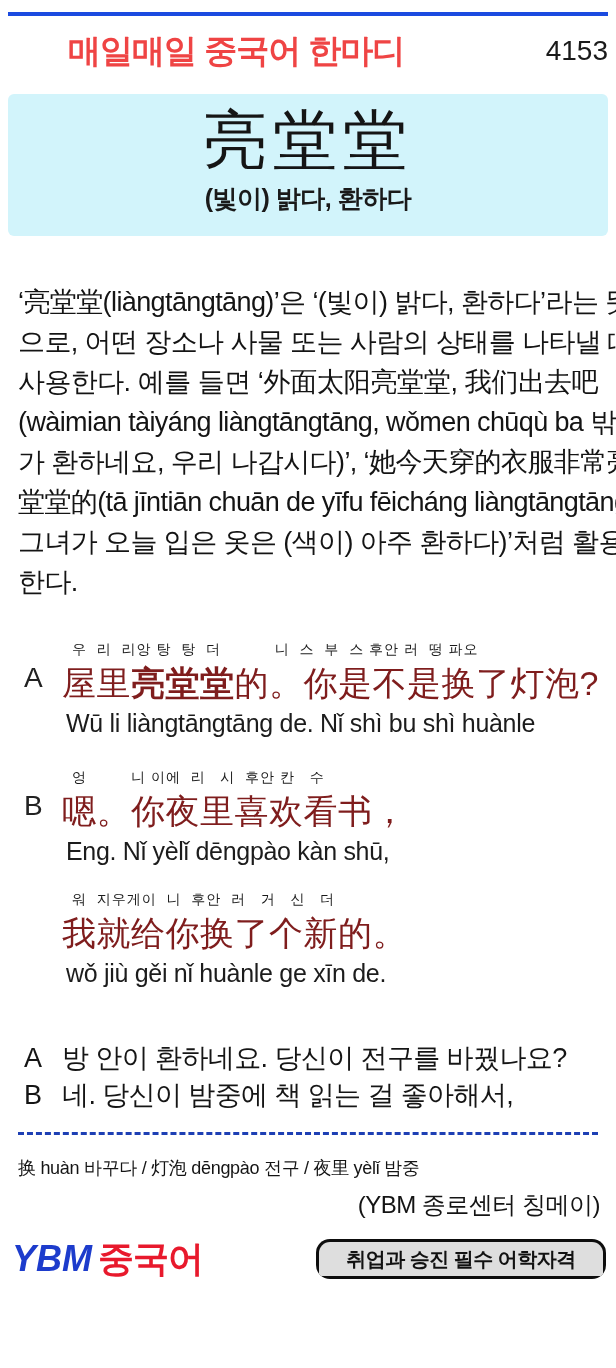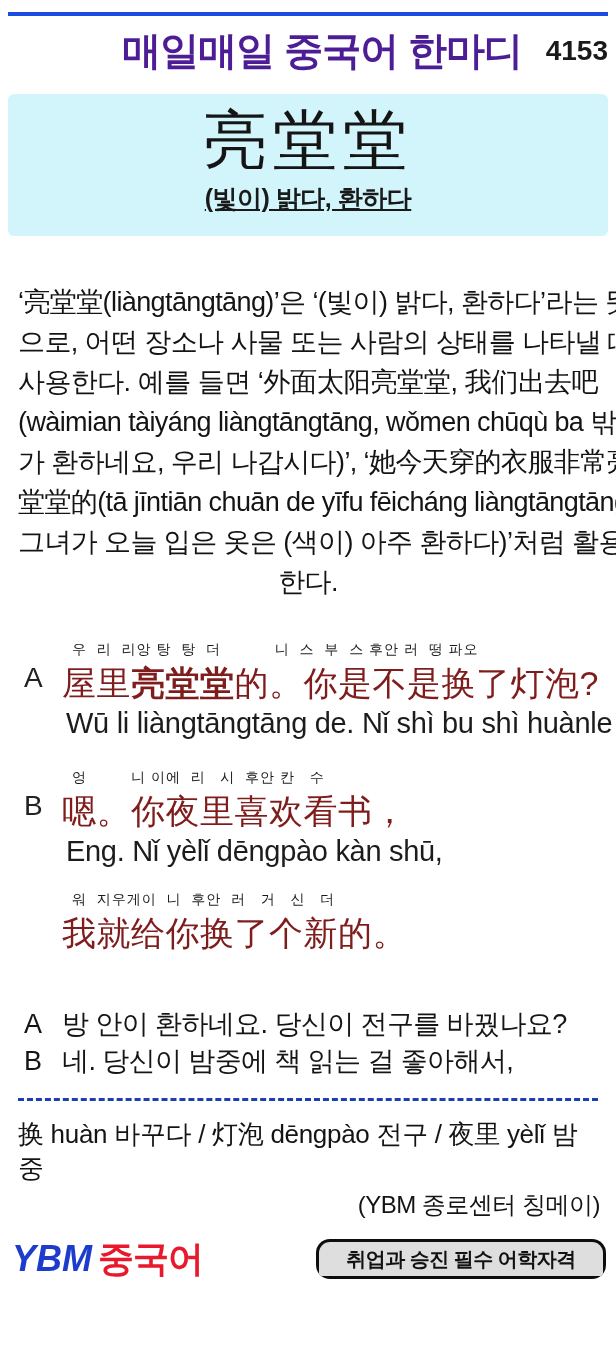"매일매일 중국어 한마디" .page-title { color: #4c1d95 -> #ef4444; font-size: 39px -> 33px; text-align: right -> left }
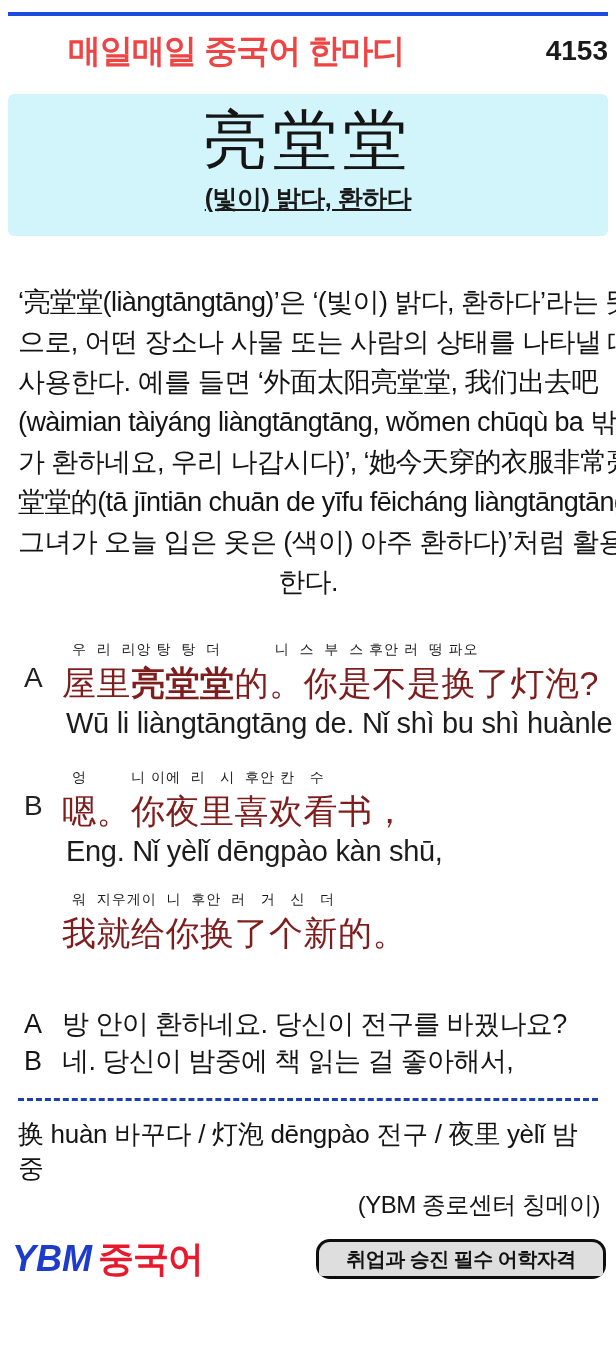"4153" .issue-no { font-weight: 700 -> 400 }
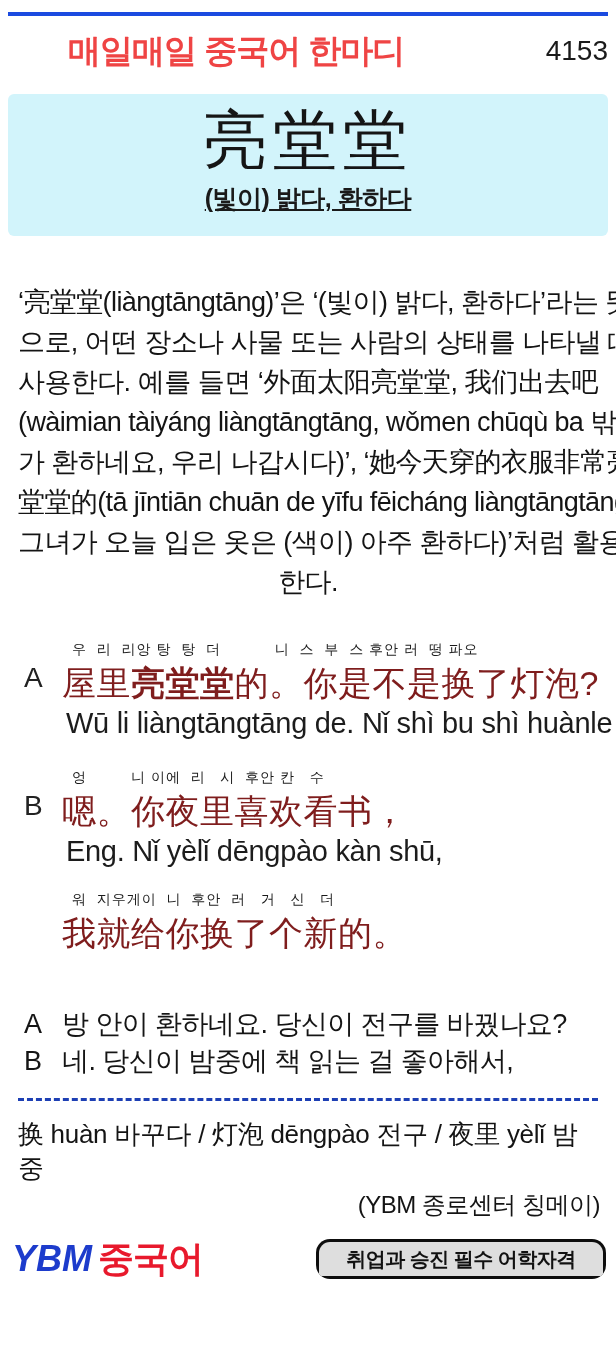"(빛이) 밝다, 환하다" .hero-meaning { text-decoration: underline -> none }
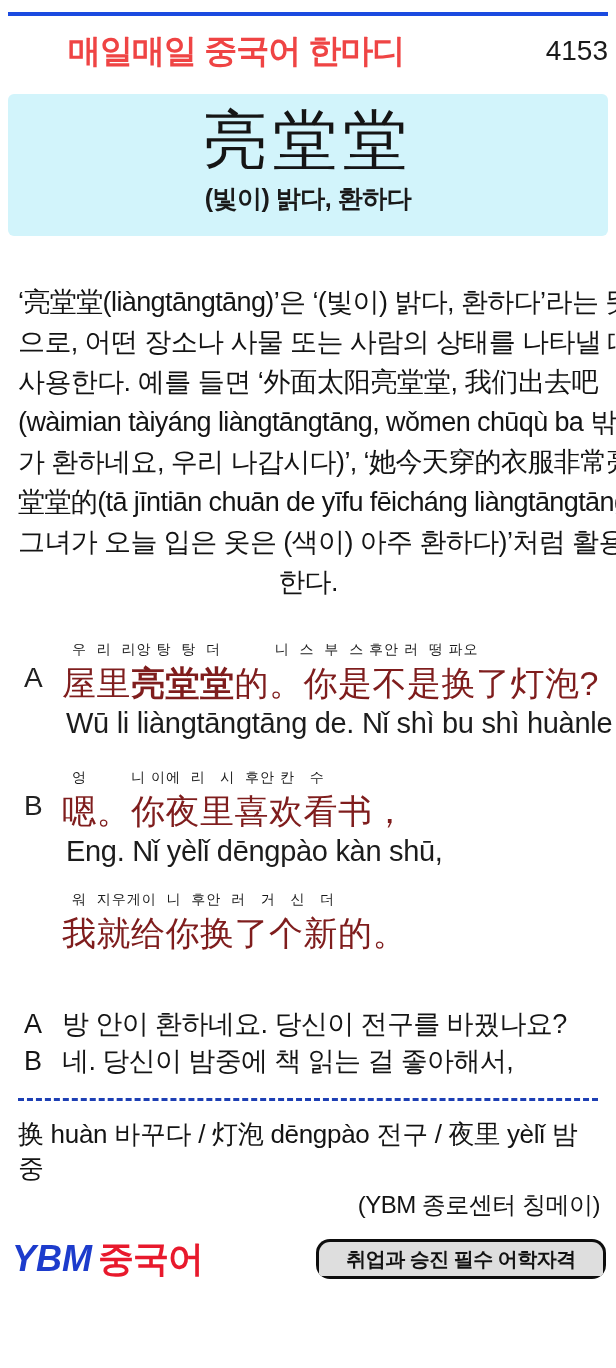"한다." .para .lline { text-align: center -> left }
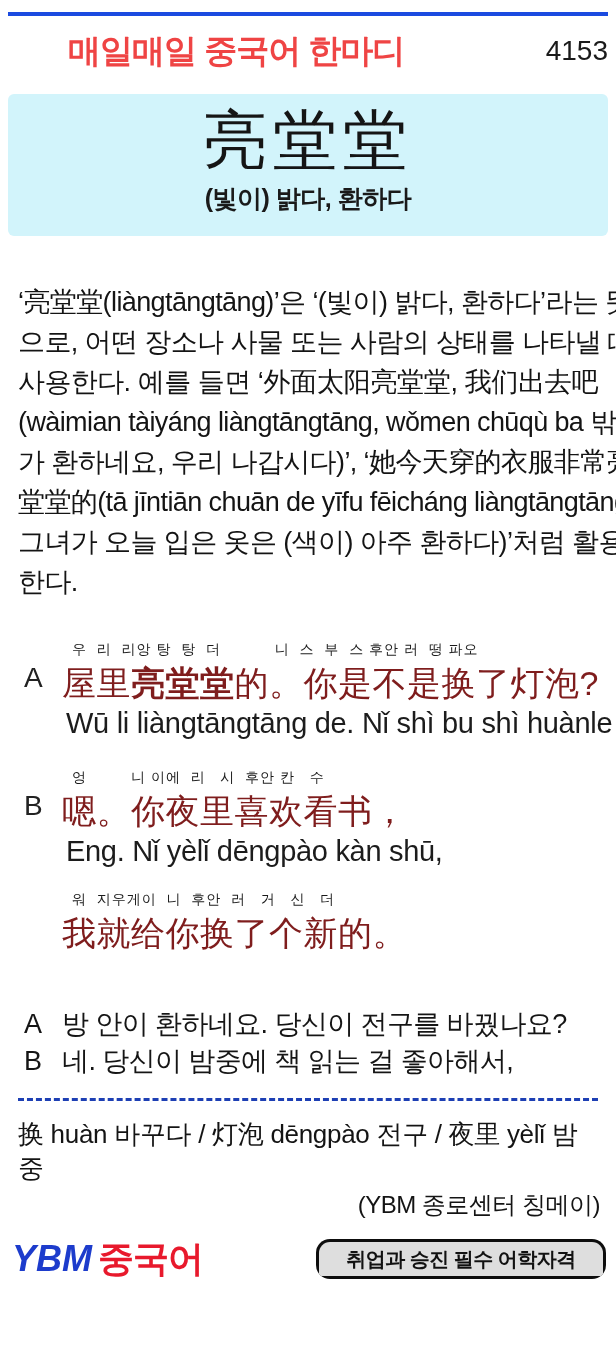"Wū li liàngtāngtāng de. Nǐ" .pinyin { font-size: 29px -> 25px }
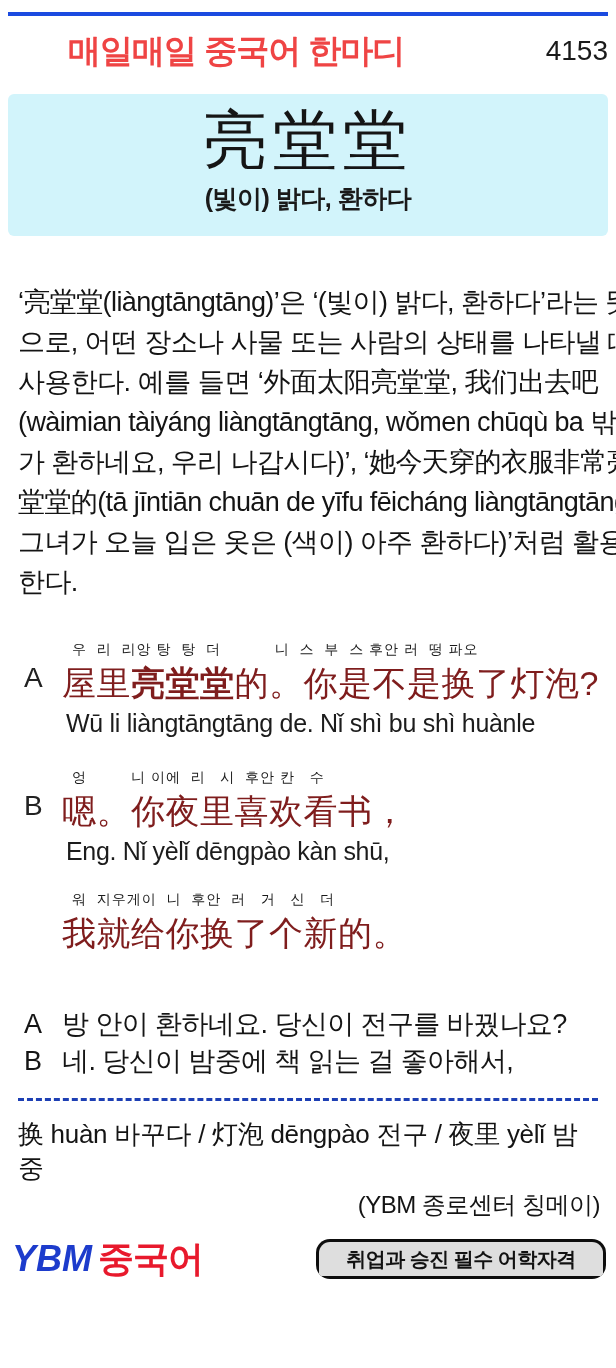"wǒ jiù gěi nǐ huànle" div.pinyin { html: none -> <div>wǒ jiù gěi nǐ huànle ge xīn de.</div> }
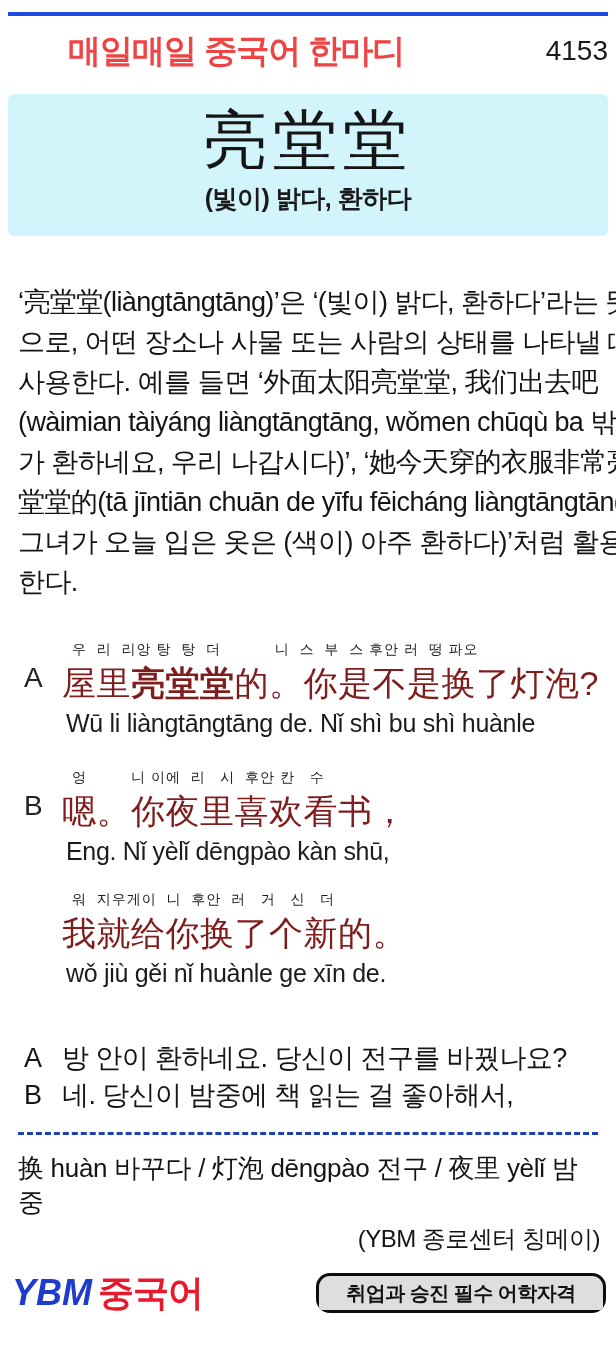"换 huàn 바꾸다 / 灯泡" .vocab { font-size: 26px -> 18px }
